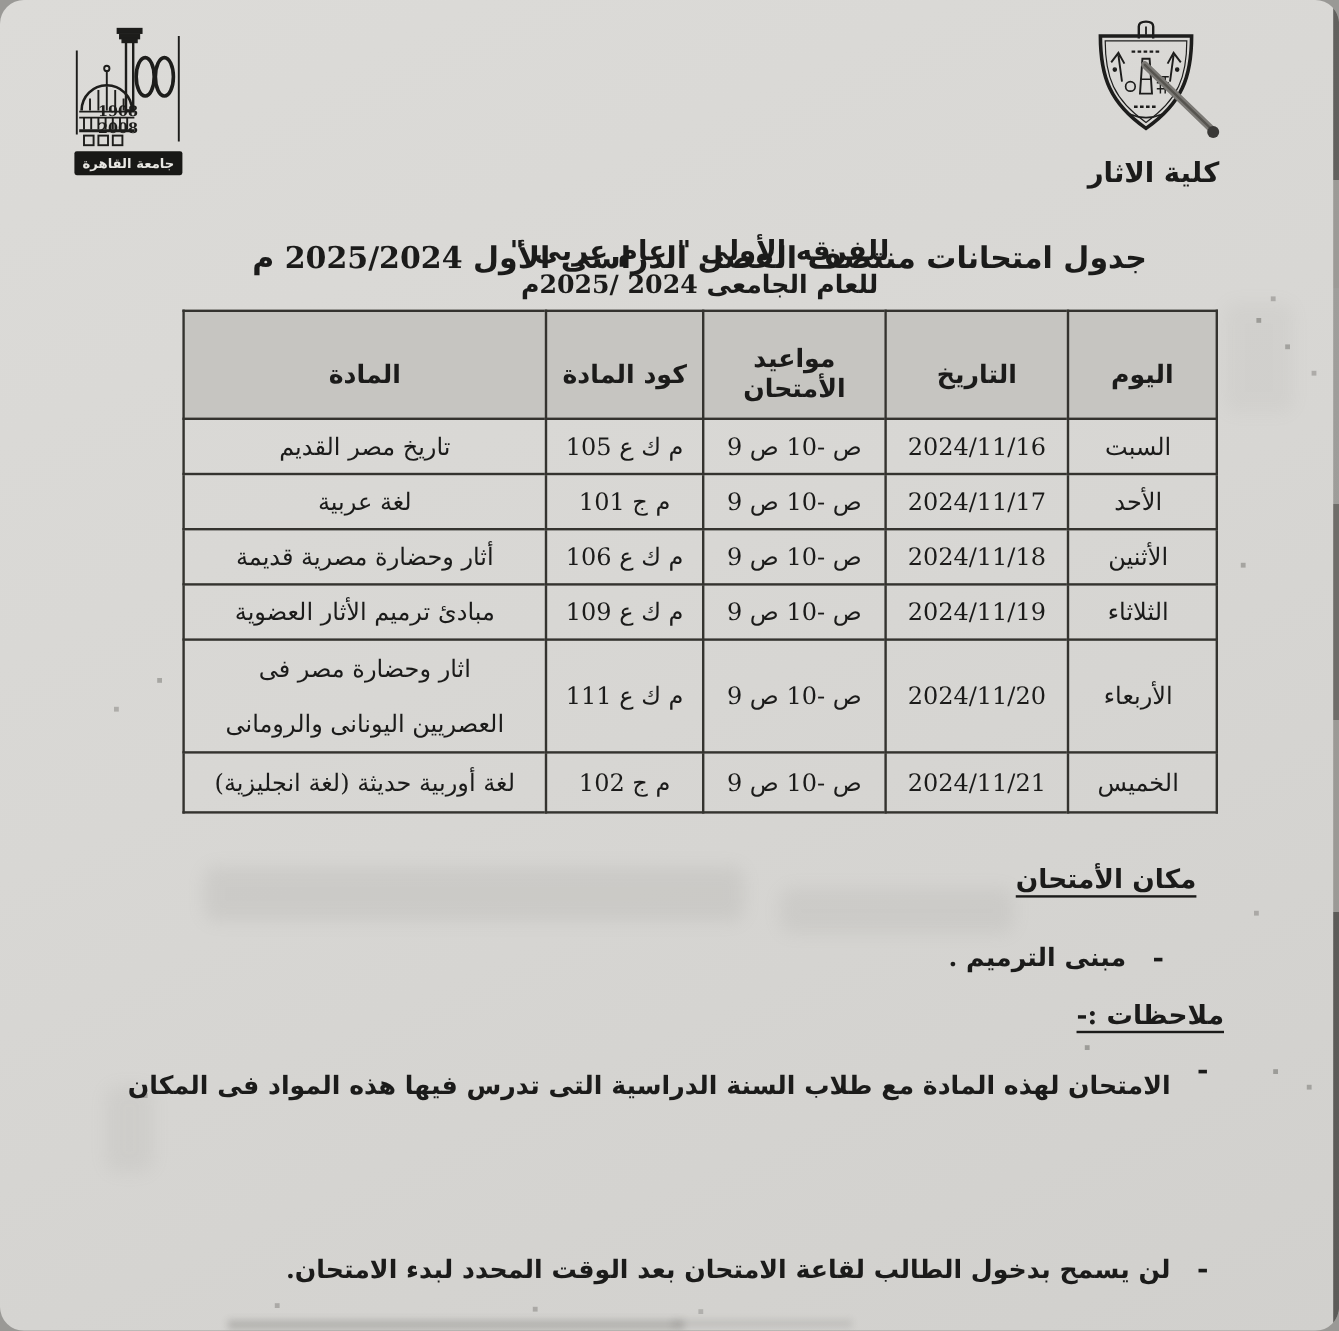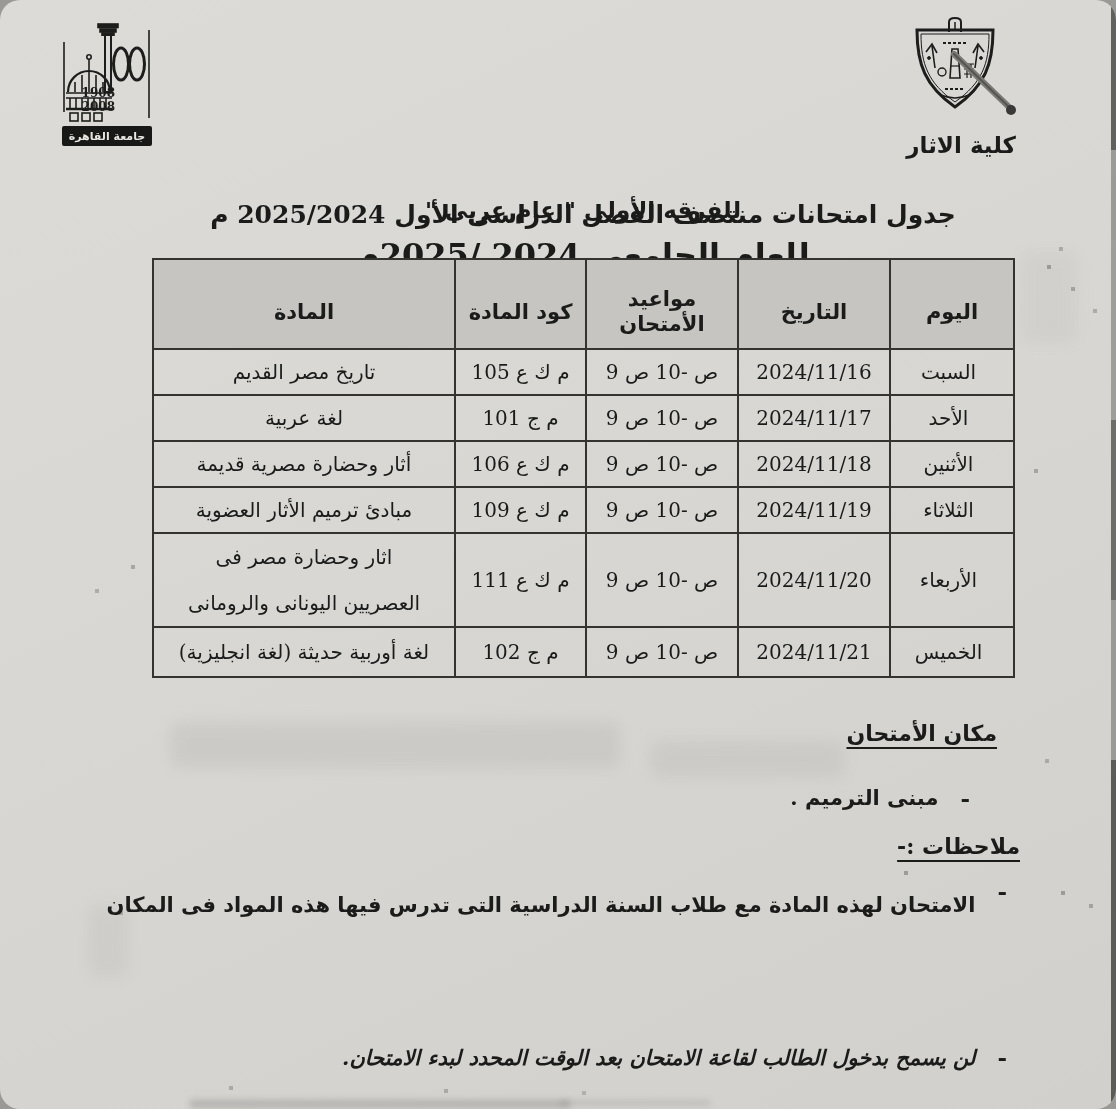"للعام الجامعى 2024 /2025م" .t3 { font-size: 32px -> 21px; top: 236px -> 224px }
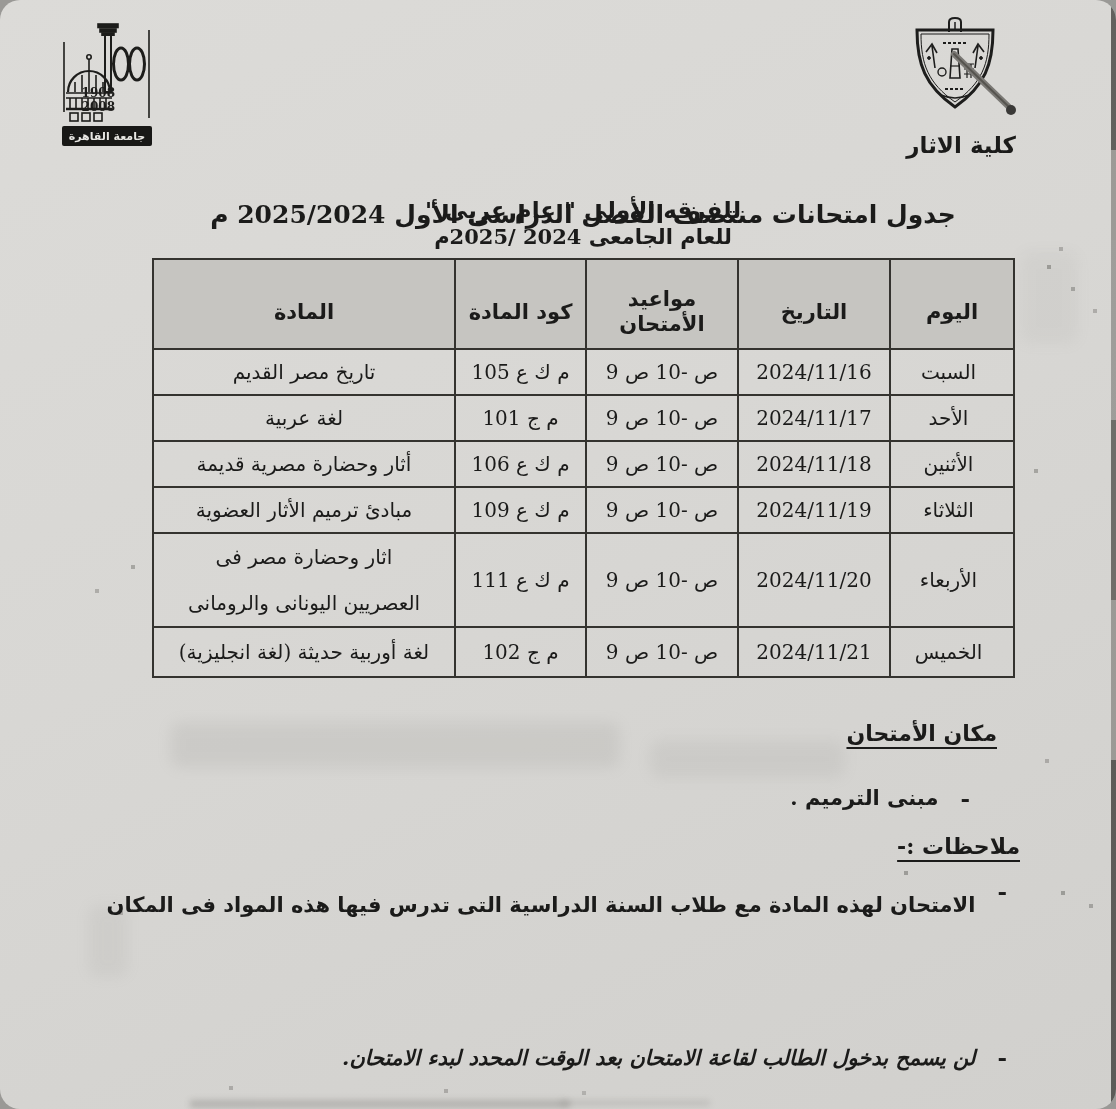"لن يسمح بدخول الطالب لقاعة" .note2 .txt { font-style: italic -> none }
